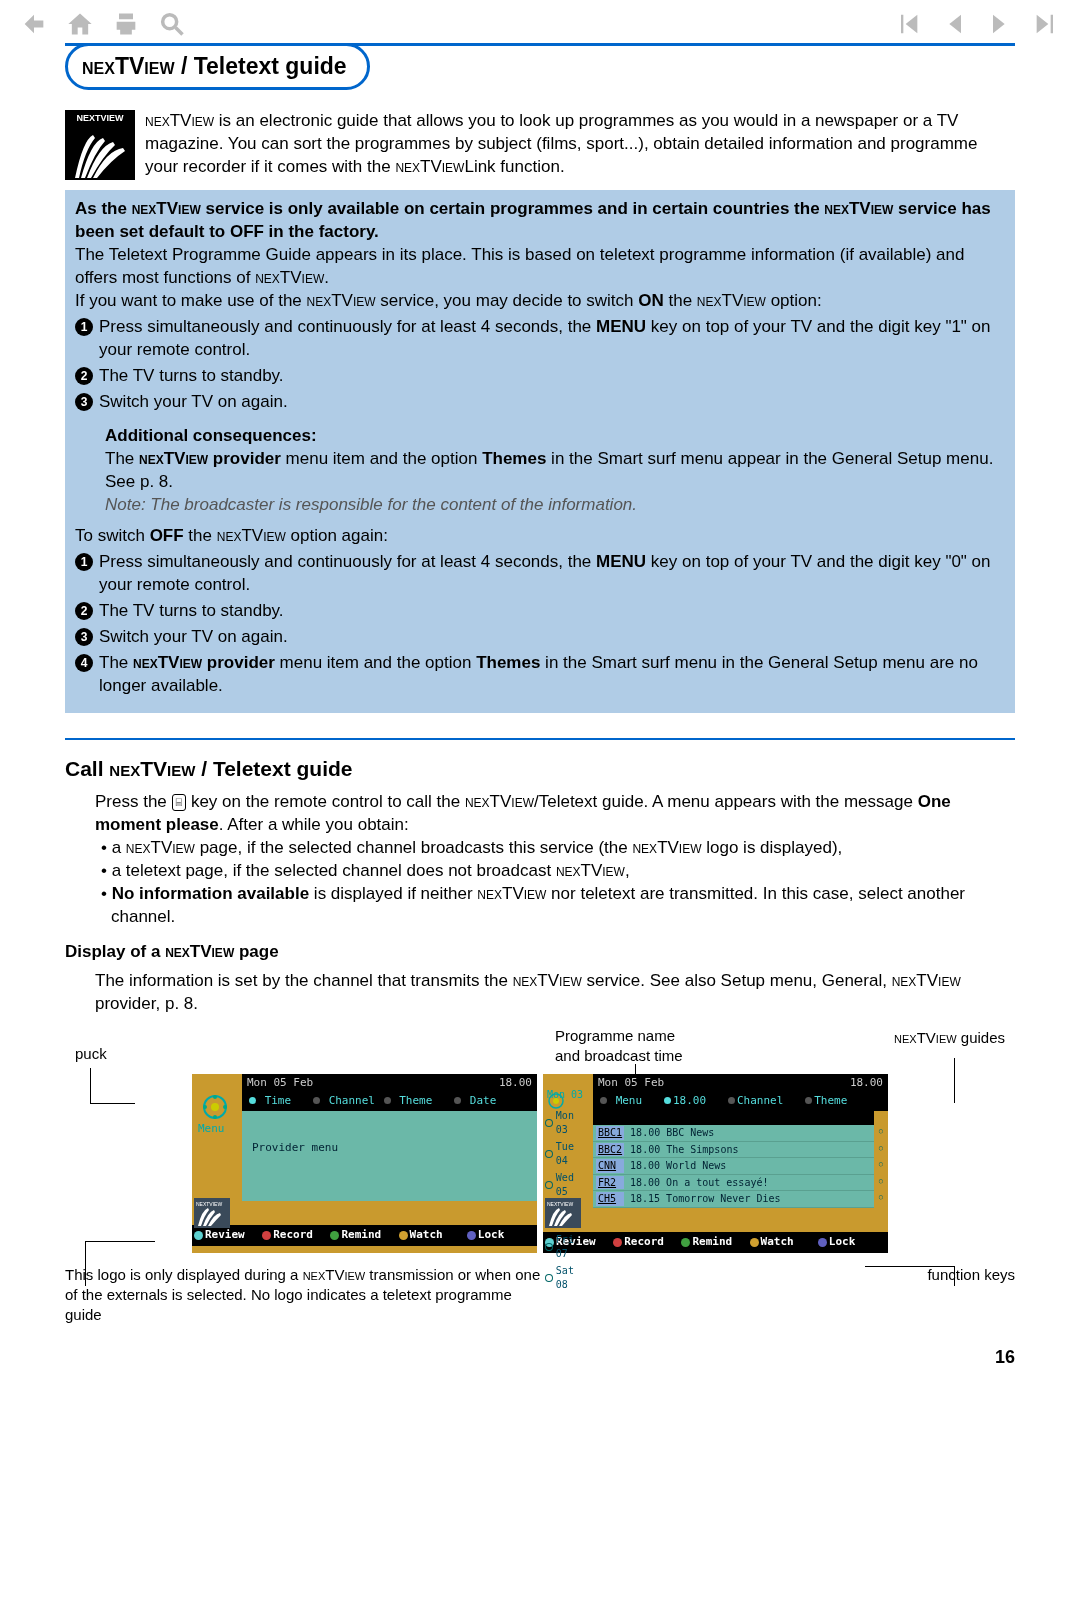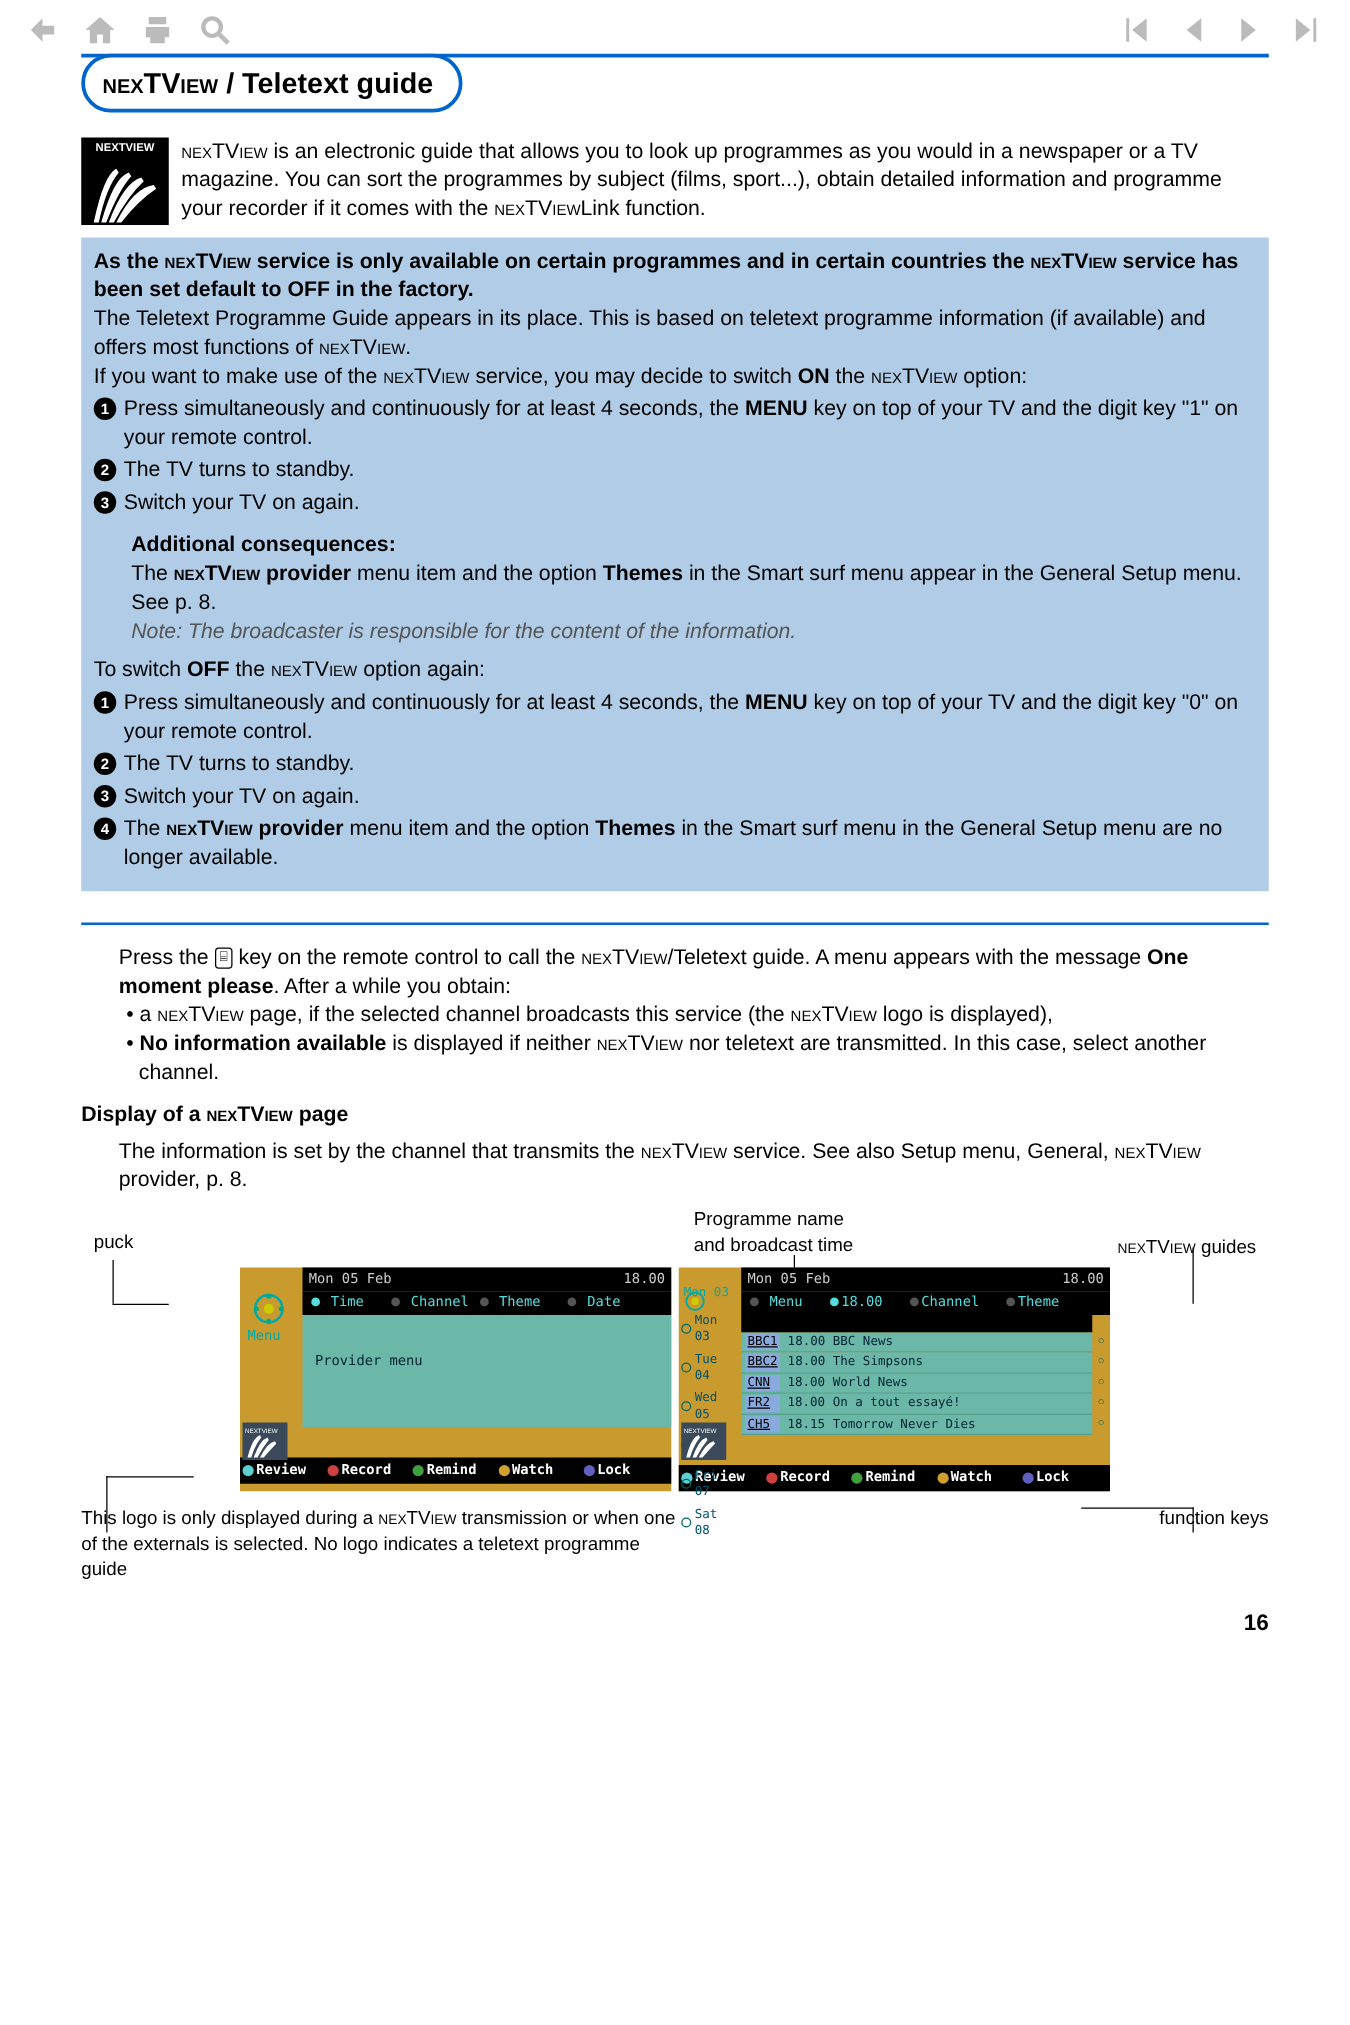"Call nexTView / Teletext guide" h2 { html: none -> <h2>Call <span>nexTView</span> / Teletext guide</h2> }
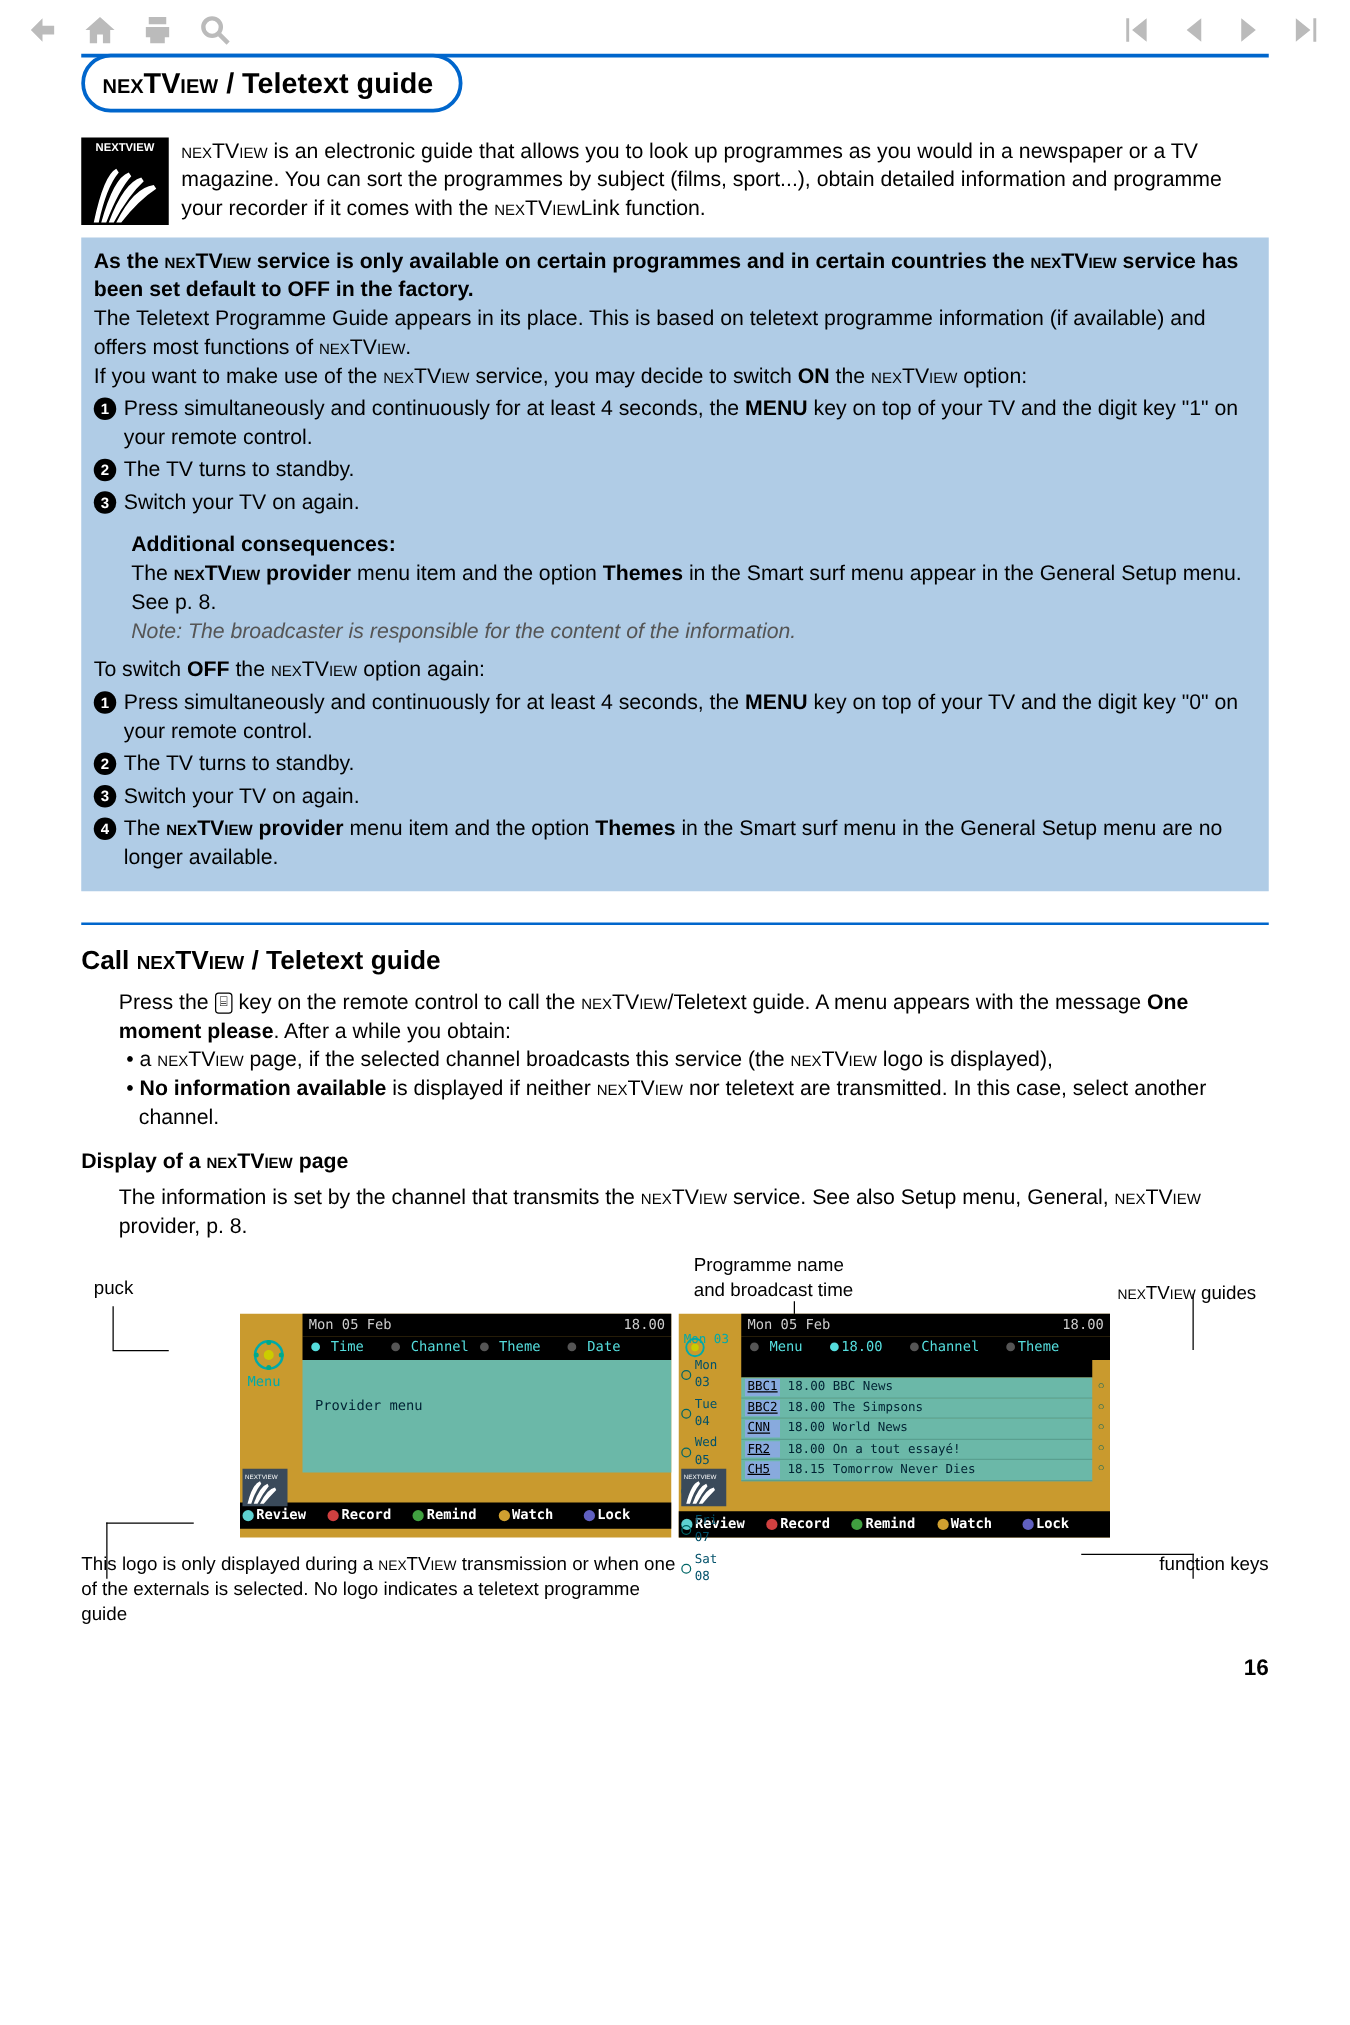"• a teletext page, if" p.bullet { html: none -> <p>• a teletext page, if the selected channel does not broadcast <span>nexTView</span>,</p> }
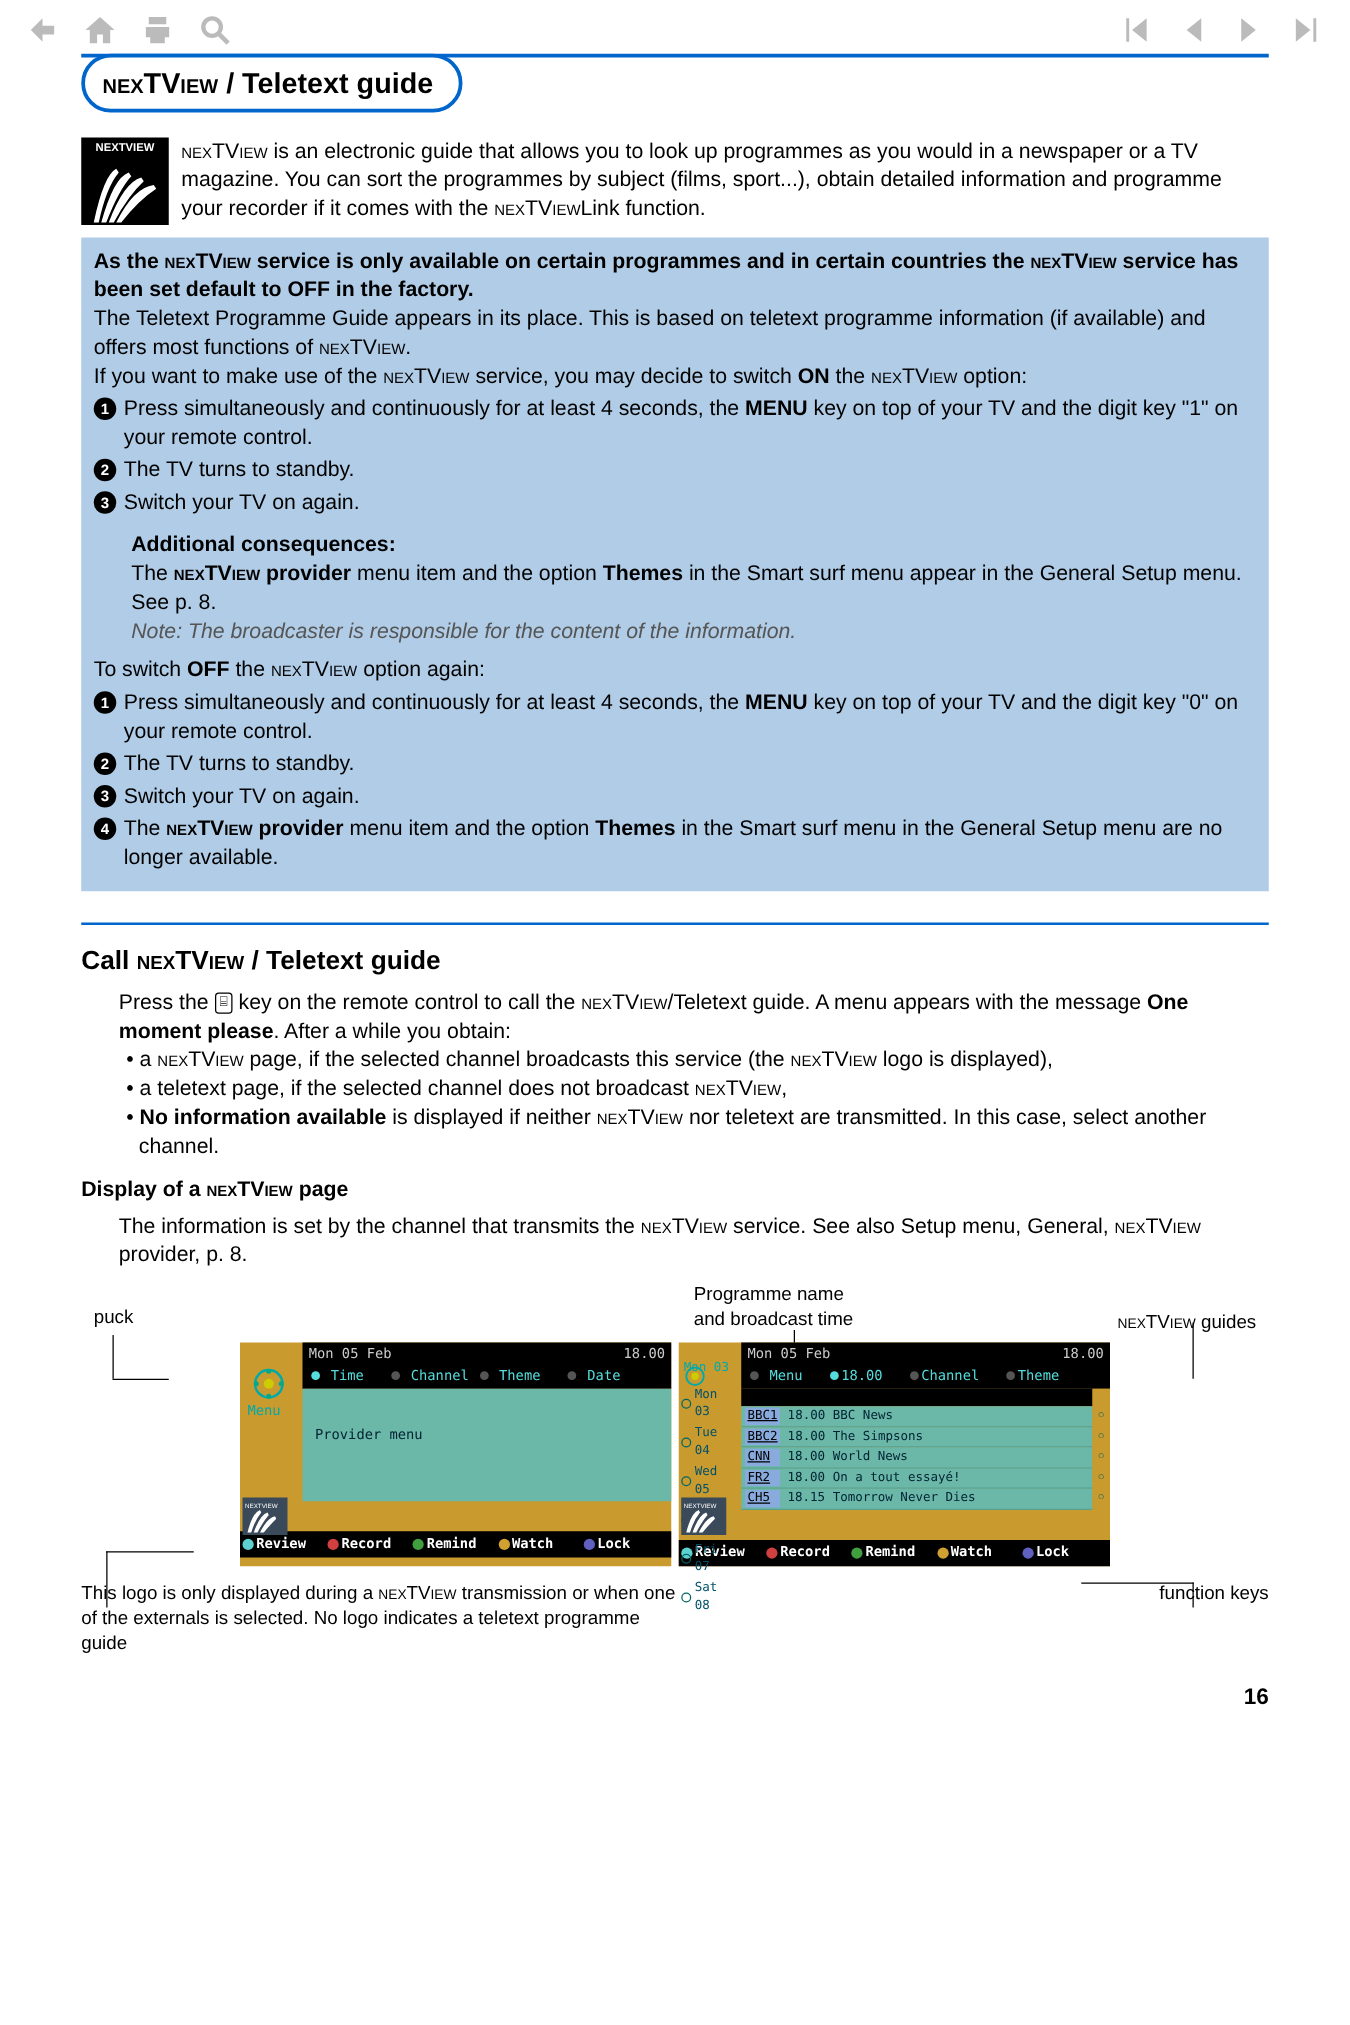"nexTView guides" .label-guides { top: 22px -> 2px }
